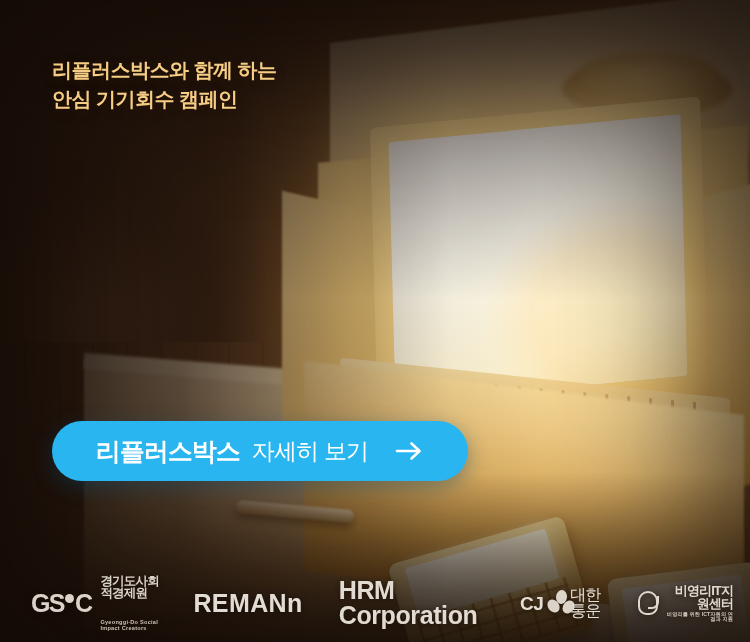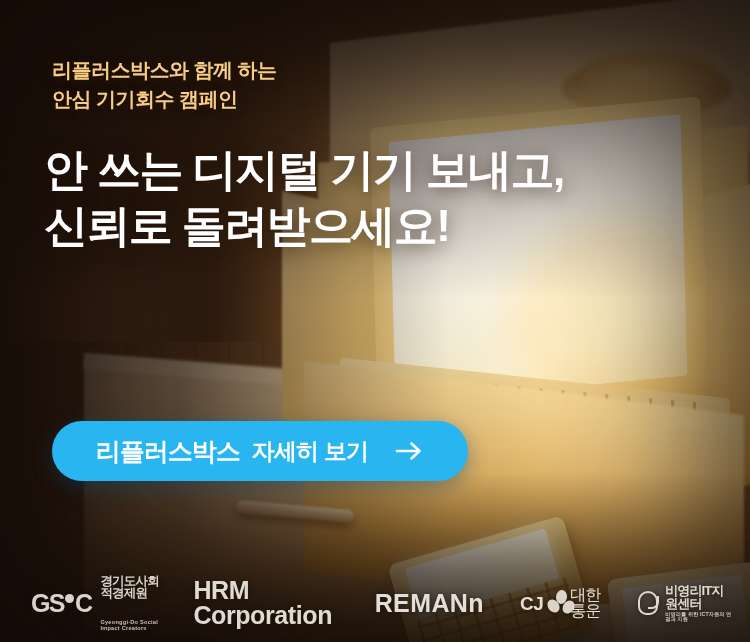"안 쓰는 디지털 기기 보내고," h1.headline { html: <h1>안 쓰는 디지털 기기 보내고, 신뢰로 돌려받으세요!</h1> -> none }
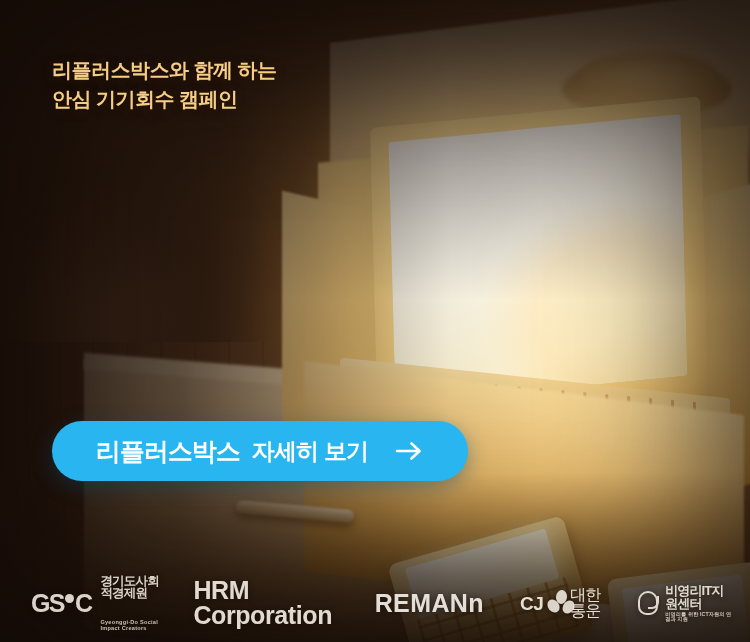"자세히 보기" .cta-rest { font-weight: 700 -> 400 }
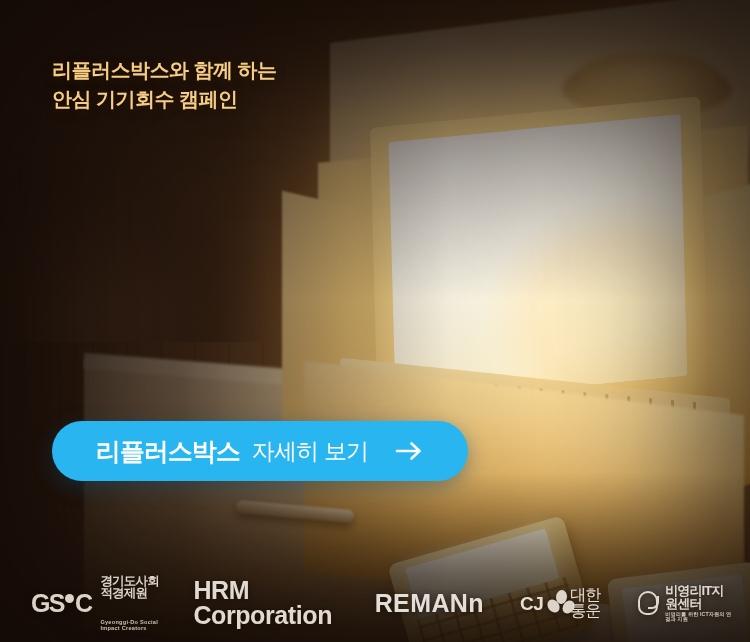"HRM Corporation" div.logo { order: before "REMANn" -> after "REMANn" }
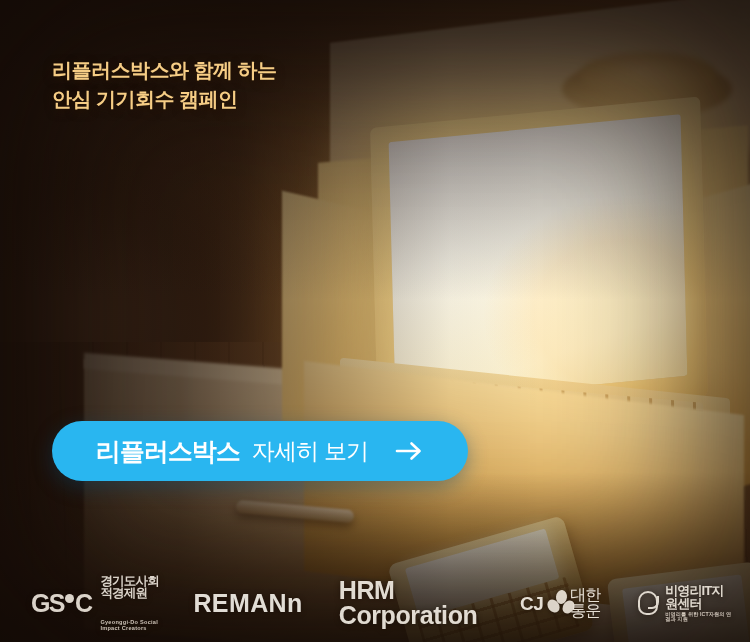"비영리IT지원센터" .npo-txt { text-align: none -> right }
